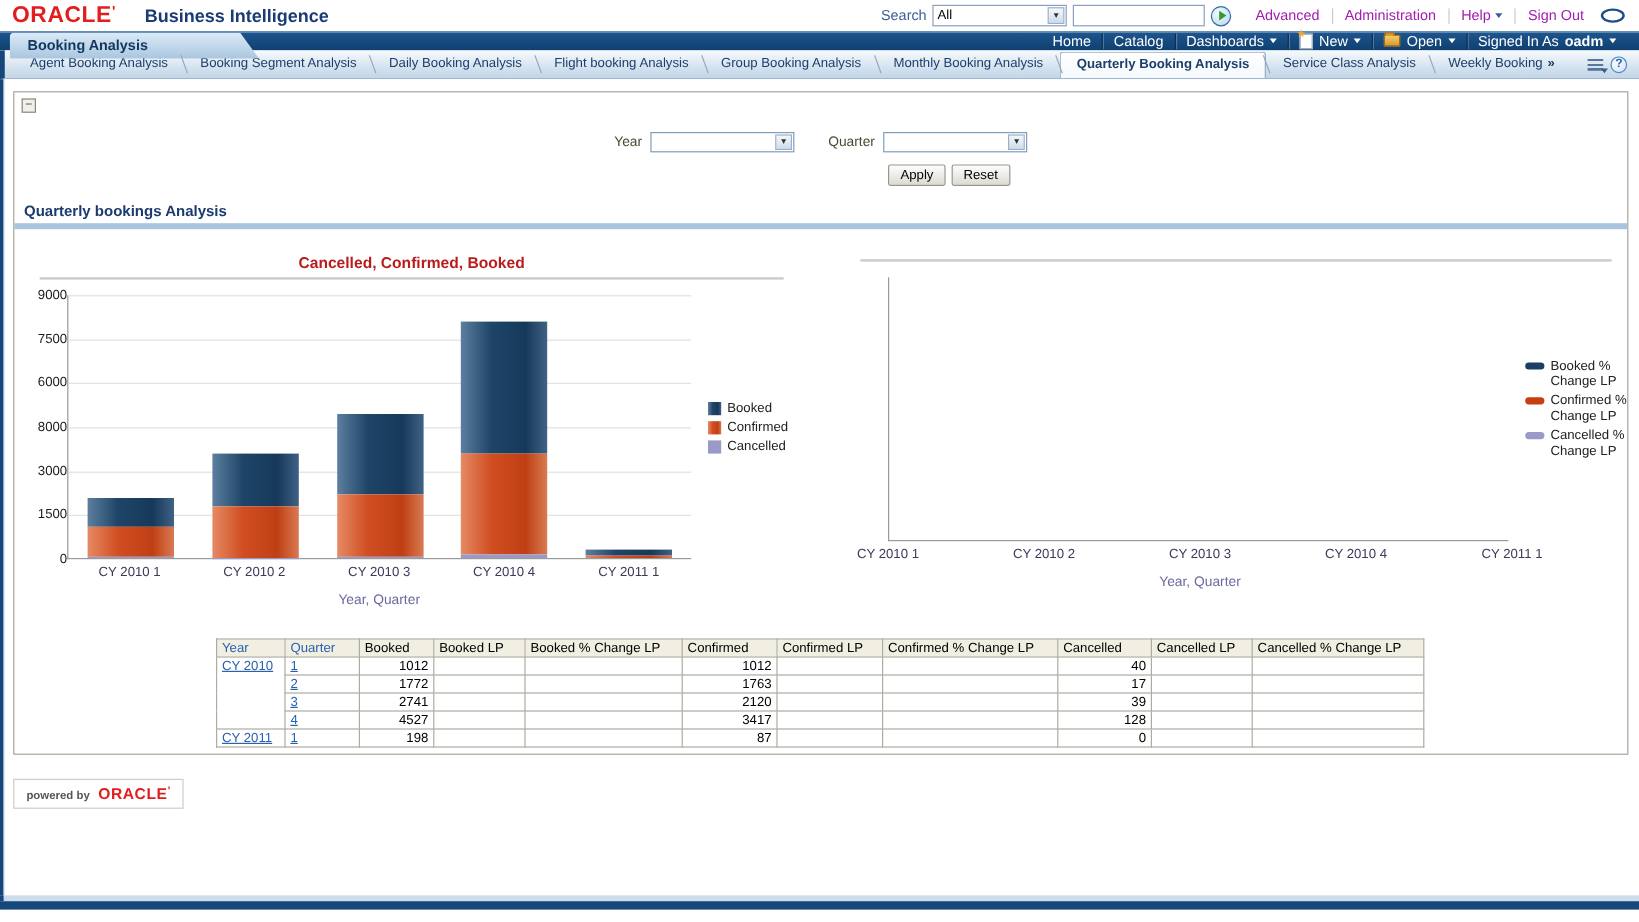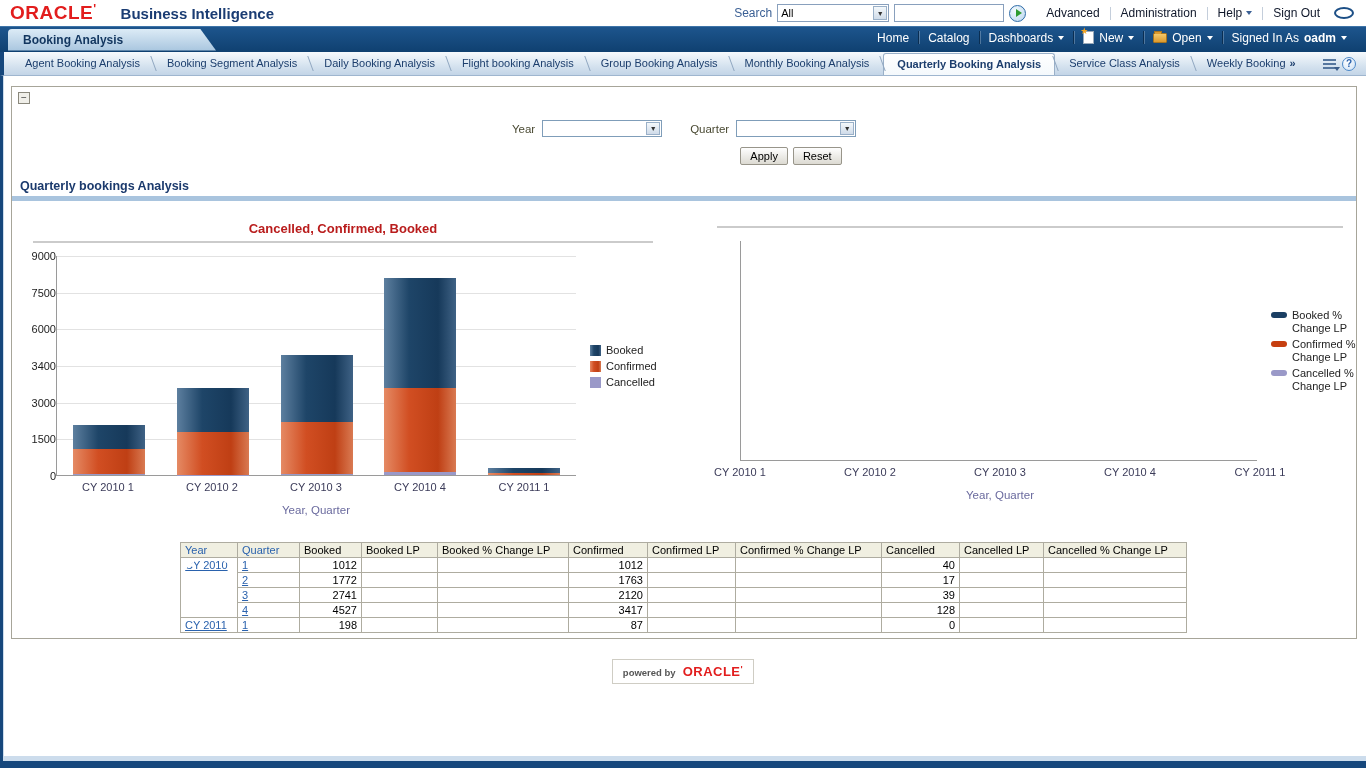"Advanced" .top-links a { color: #0f172a -> #a21caf }
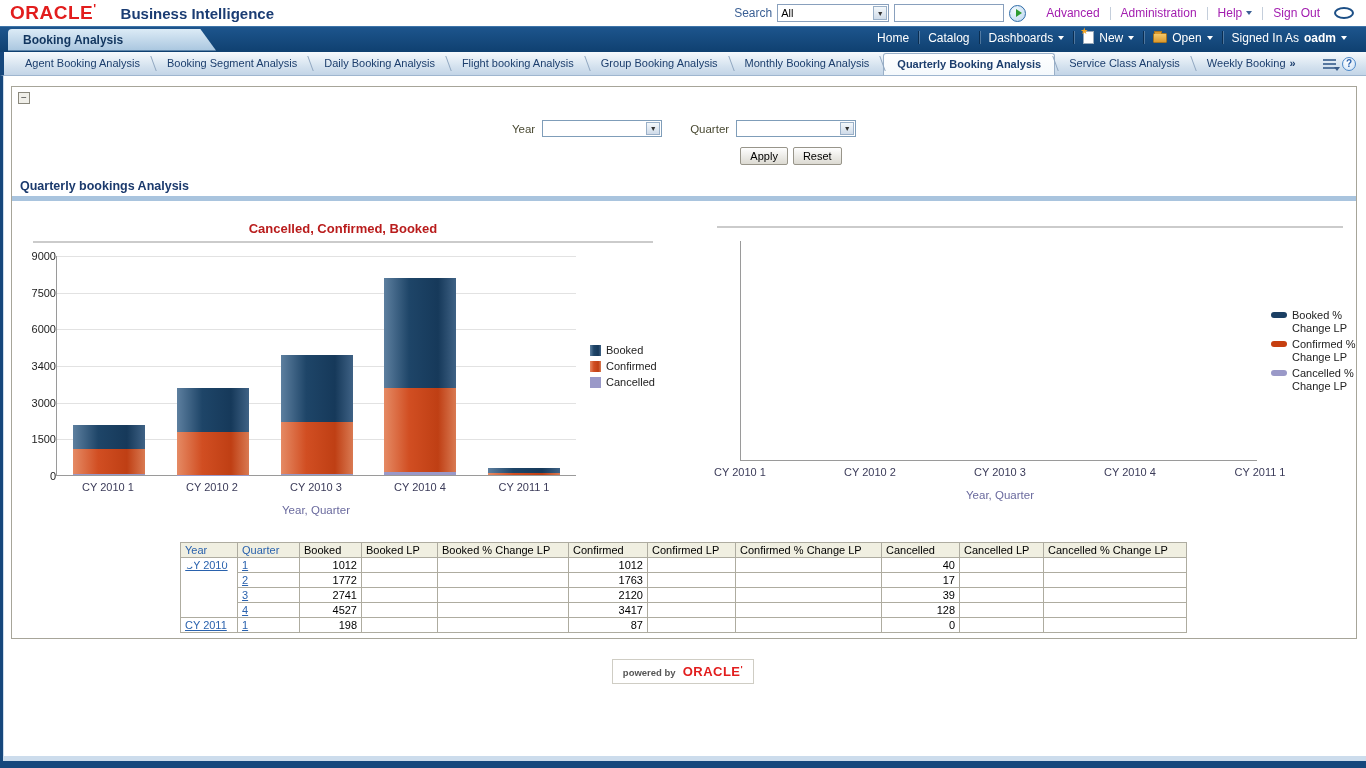"Booking Analysis" .navbar { align-items: center -> flex-start; height: 26px -> 16px }
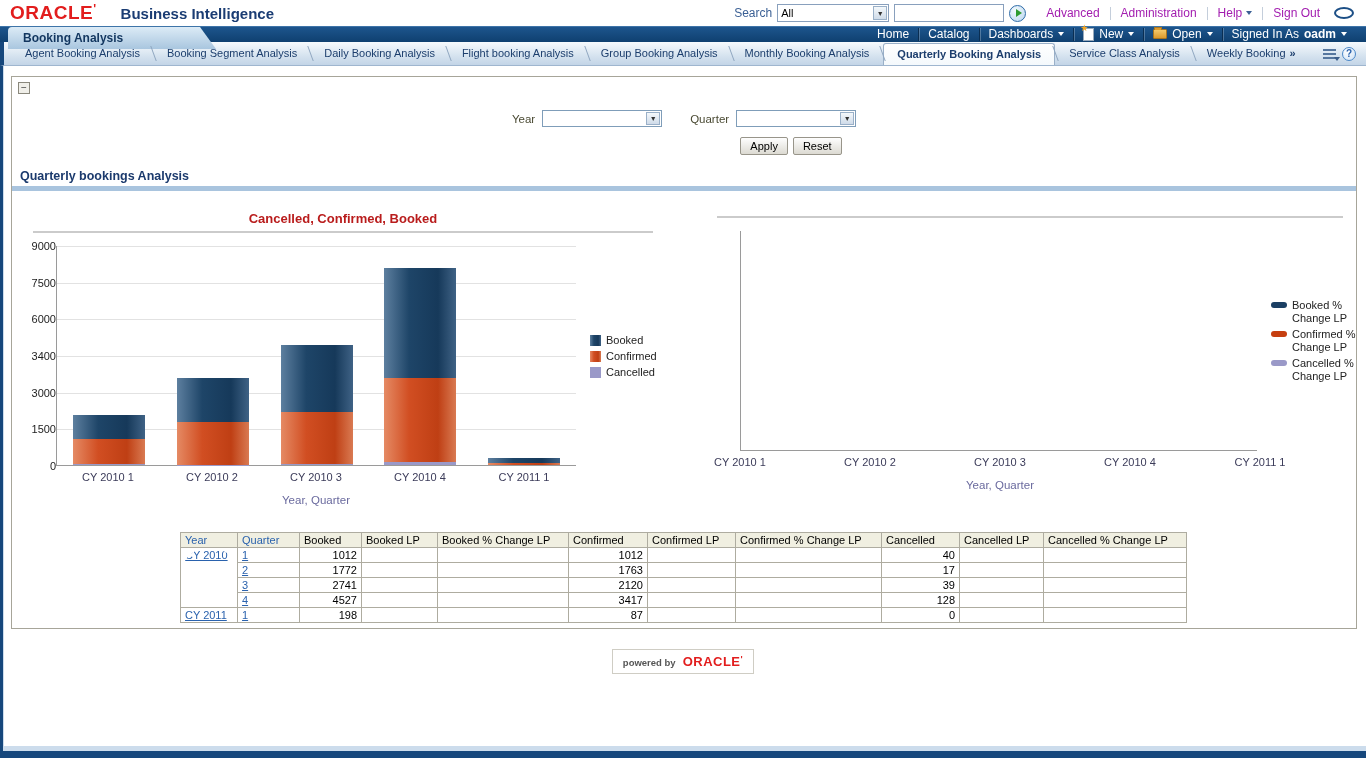"3400" div.ytick { text: 3400 -> 8000 }
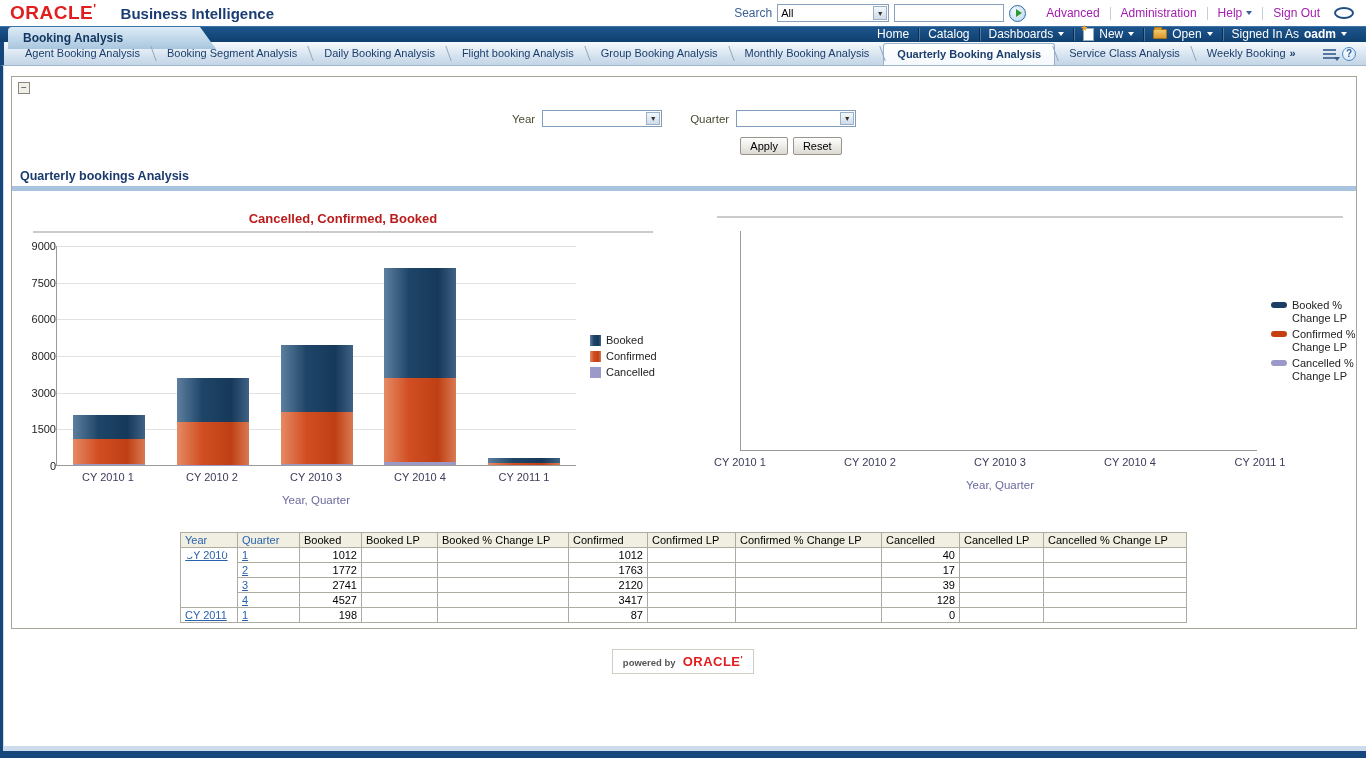"CY 2010" td.link { border-radius: 24px -> none }
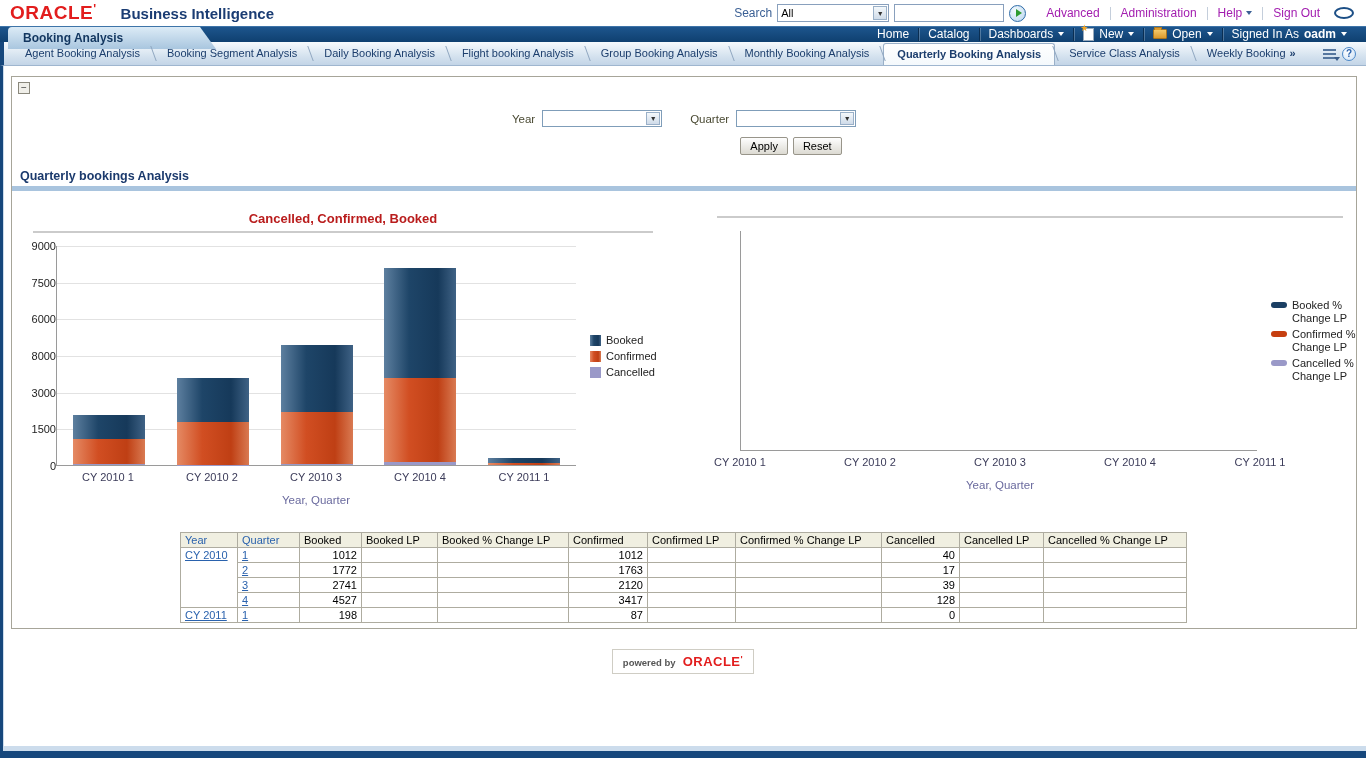"powered by" .footer-row { justify-content: center -> flex-start }
